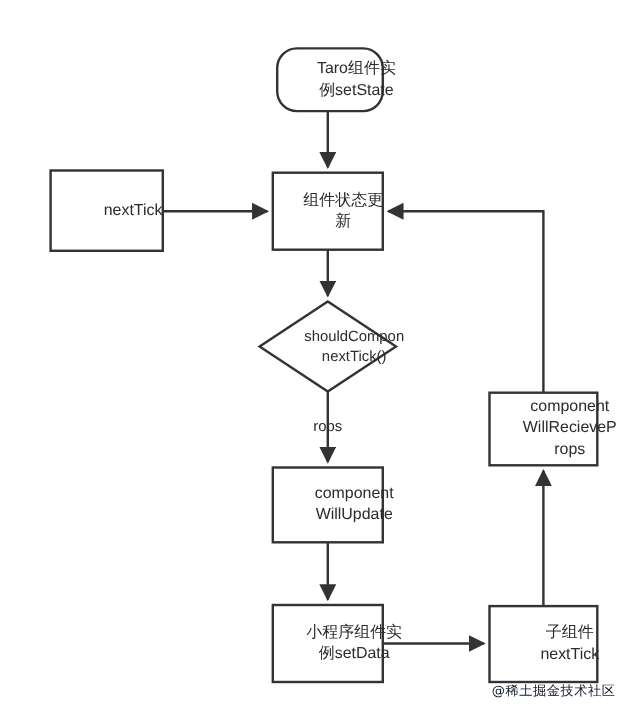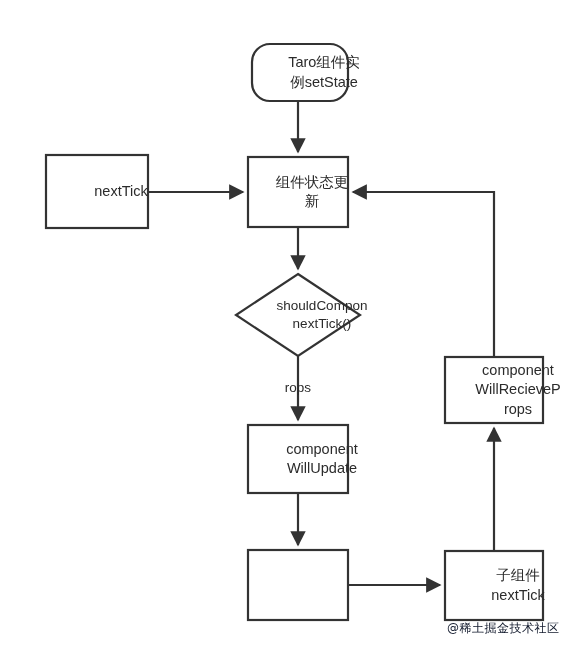"小程序组件实" div.node-label { html: none -> <div>小程序组件实 例setData</div> }
